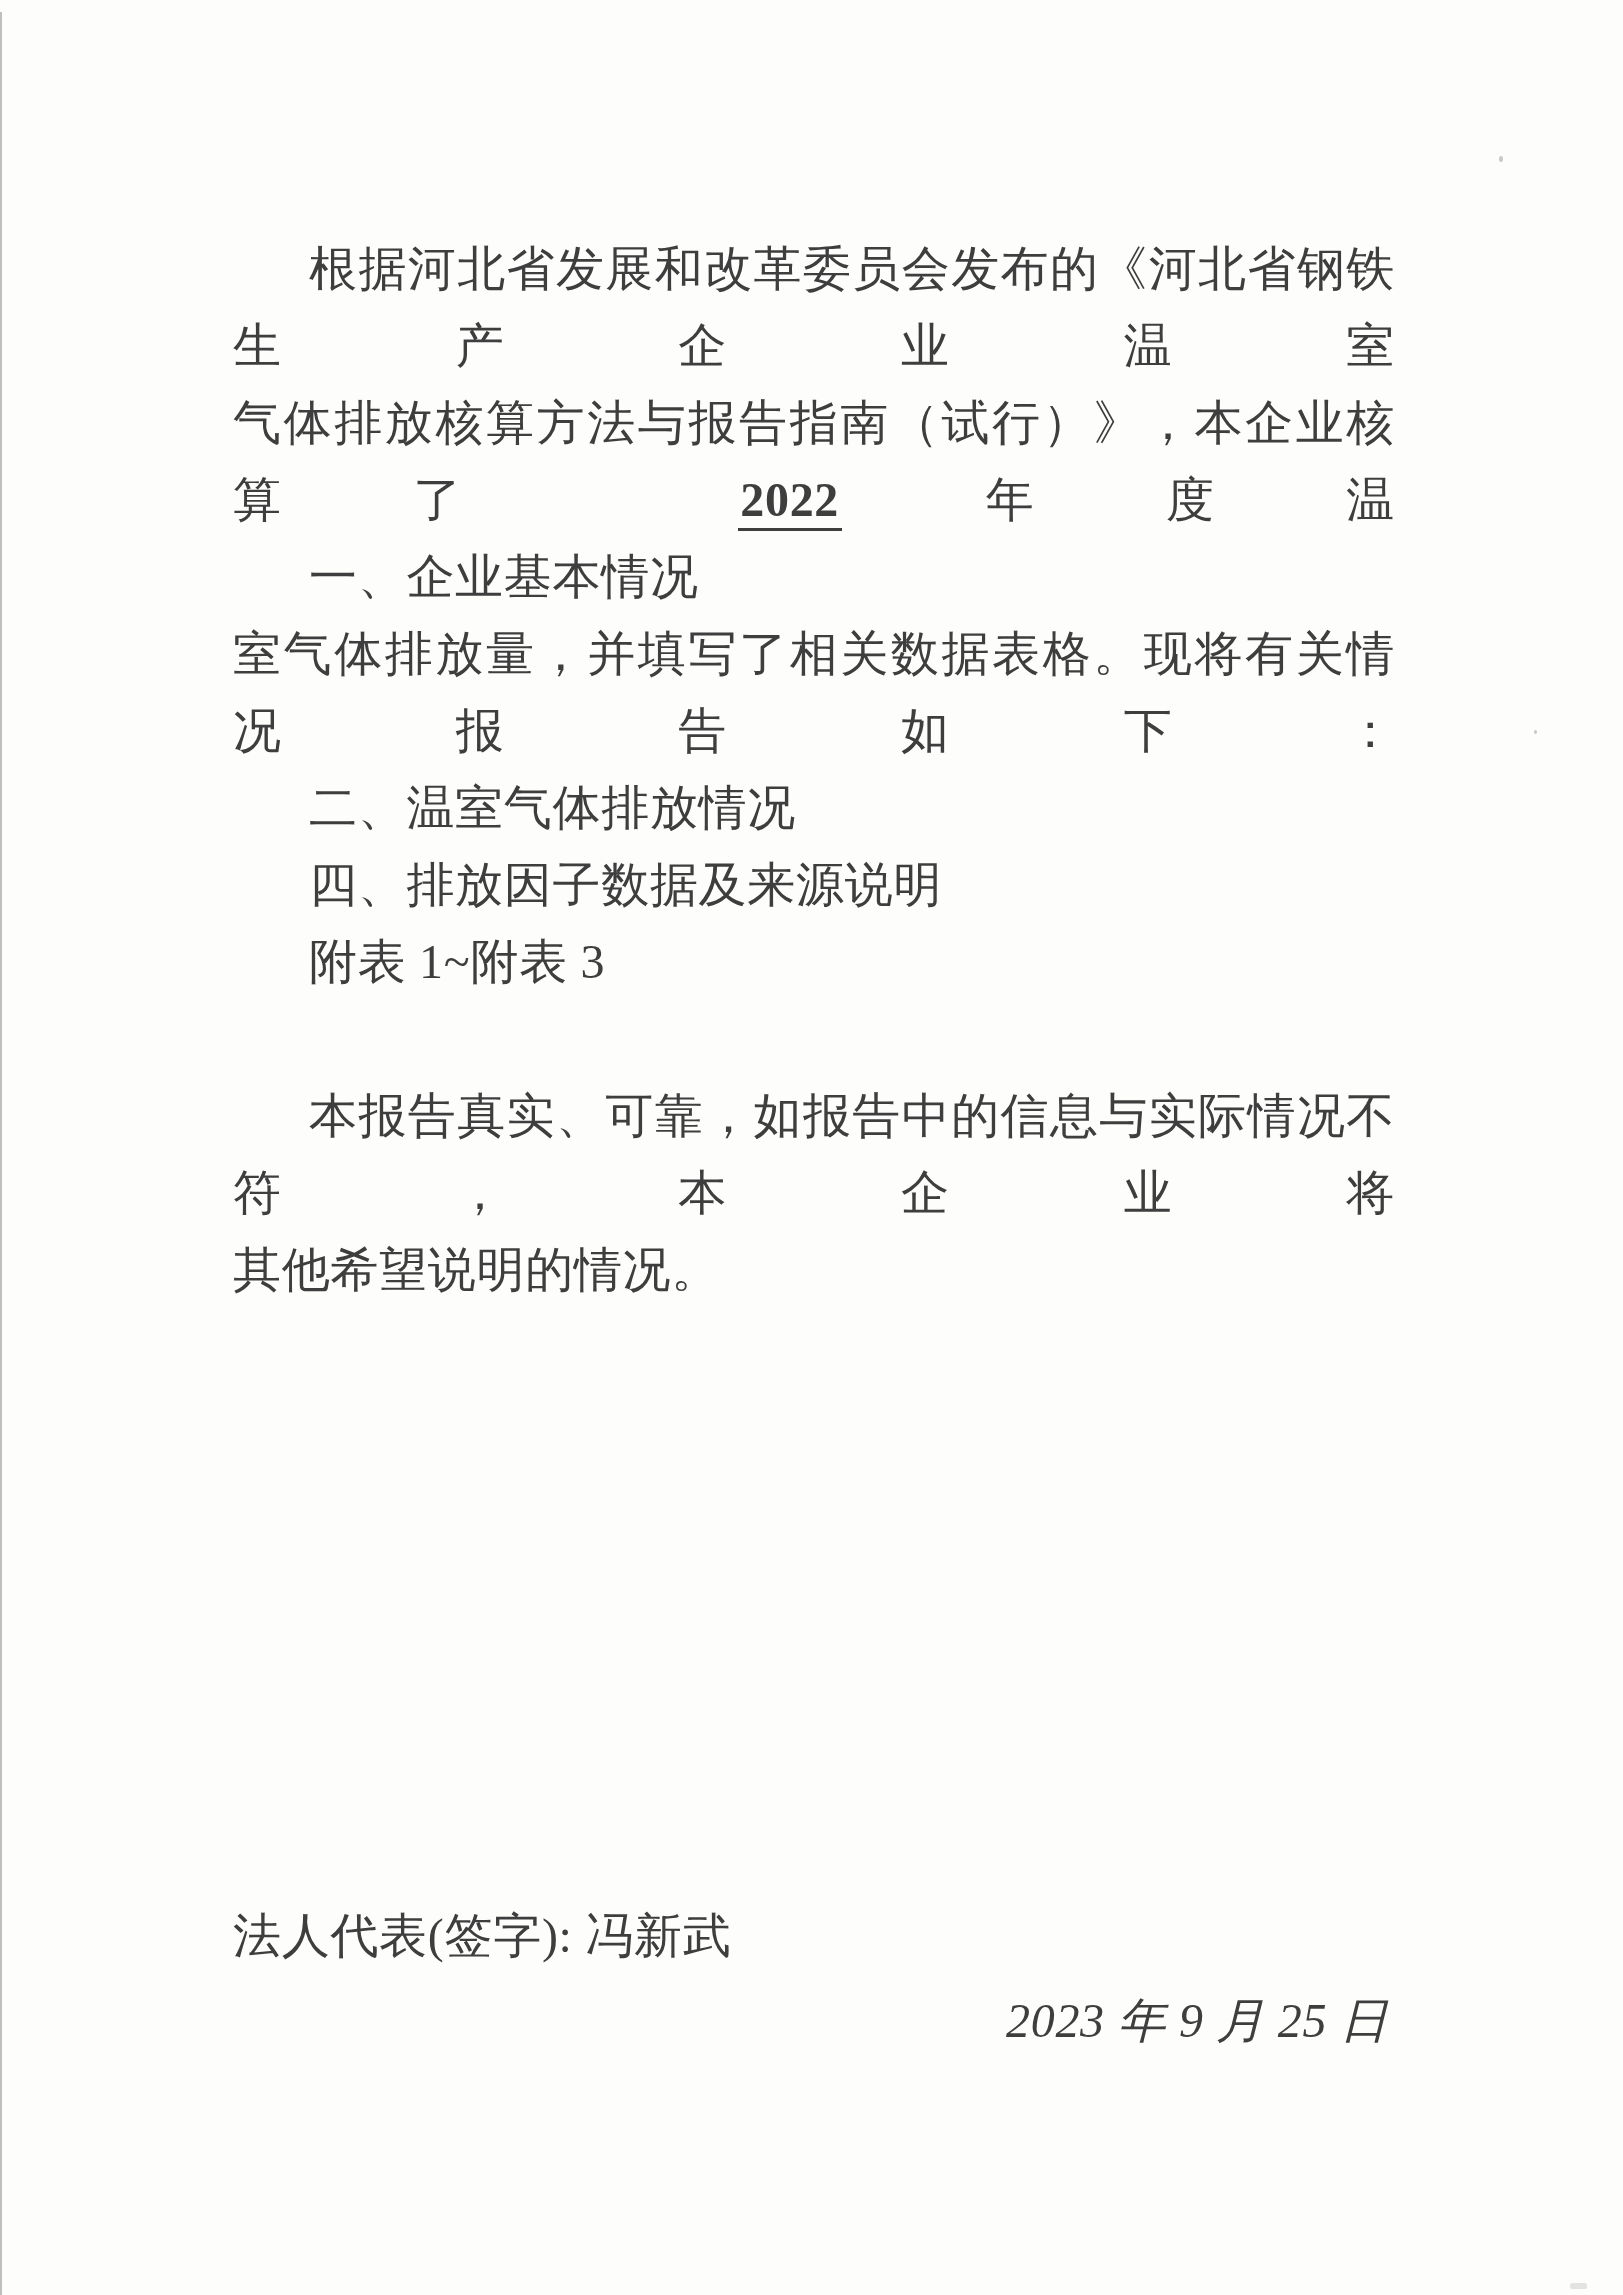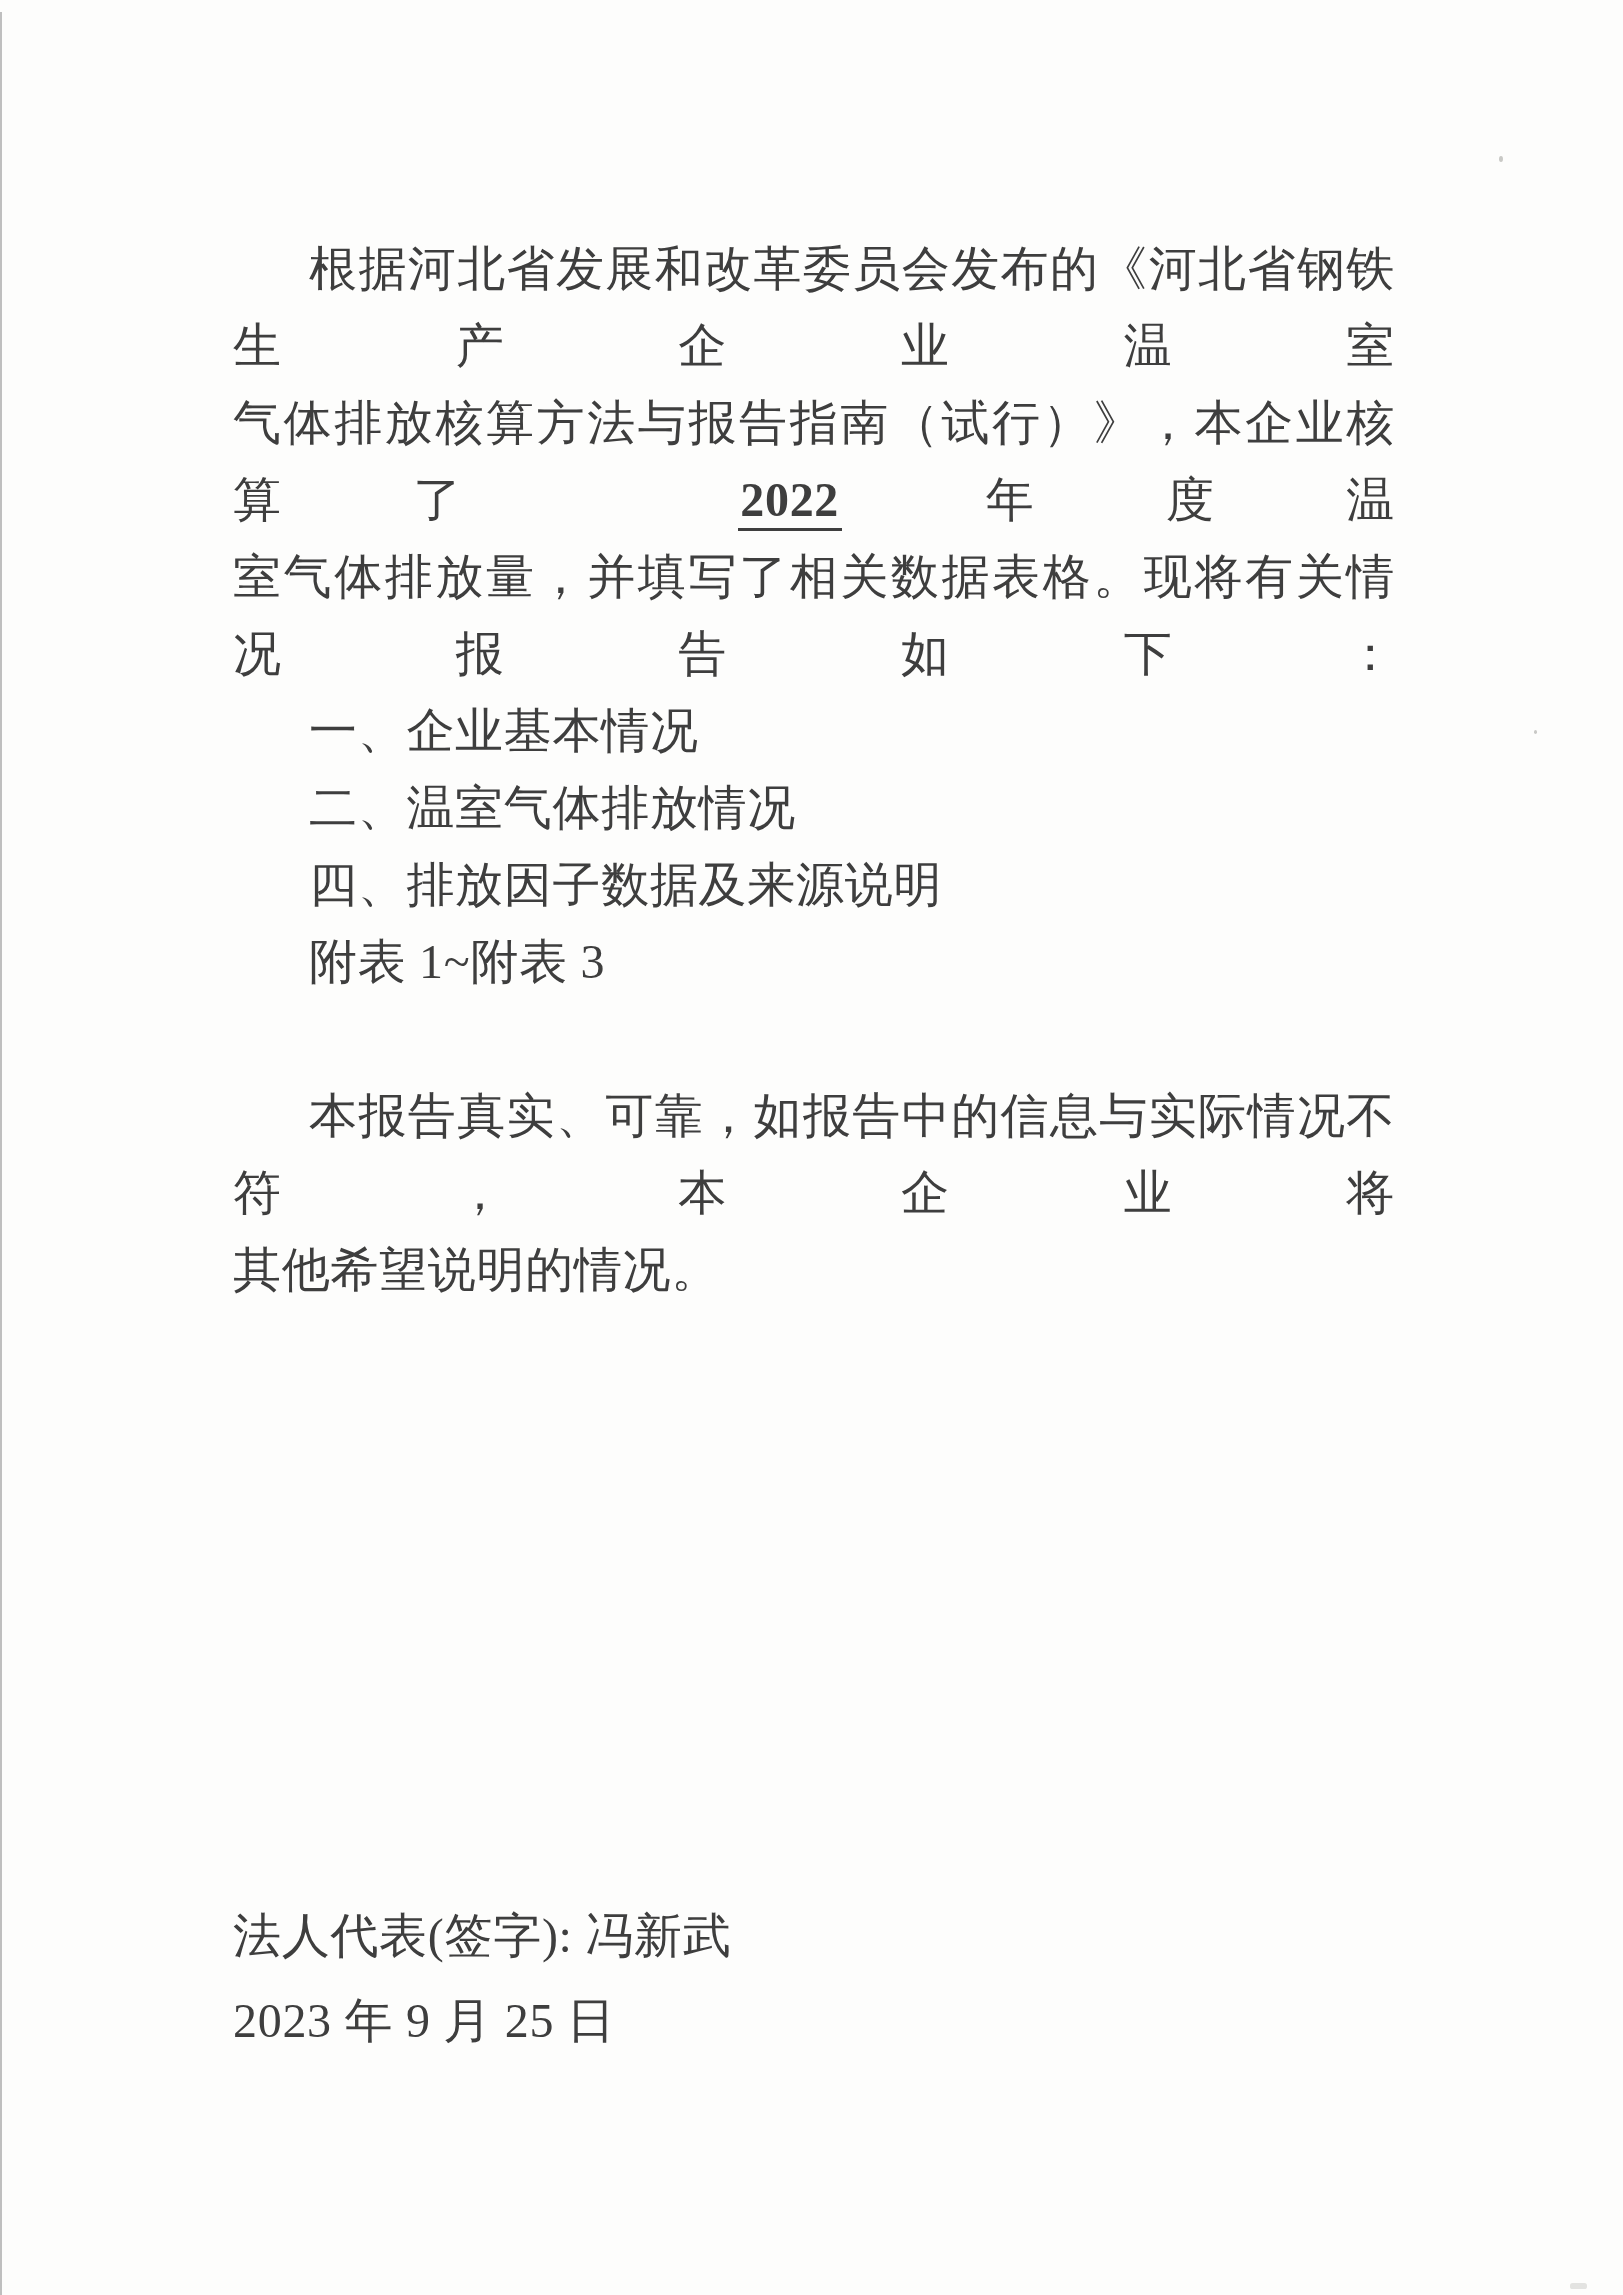"室气体排放量，并填写了相关数据表格。现将有关情况报告如下：" div.line { order: before "一、企业基本情况" -> after "一、企业基本情况" }
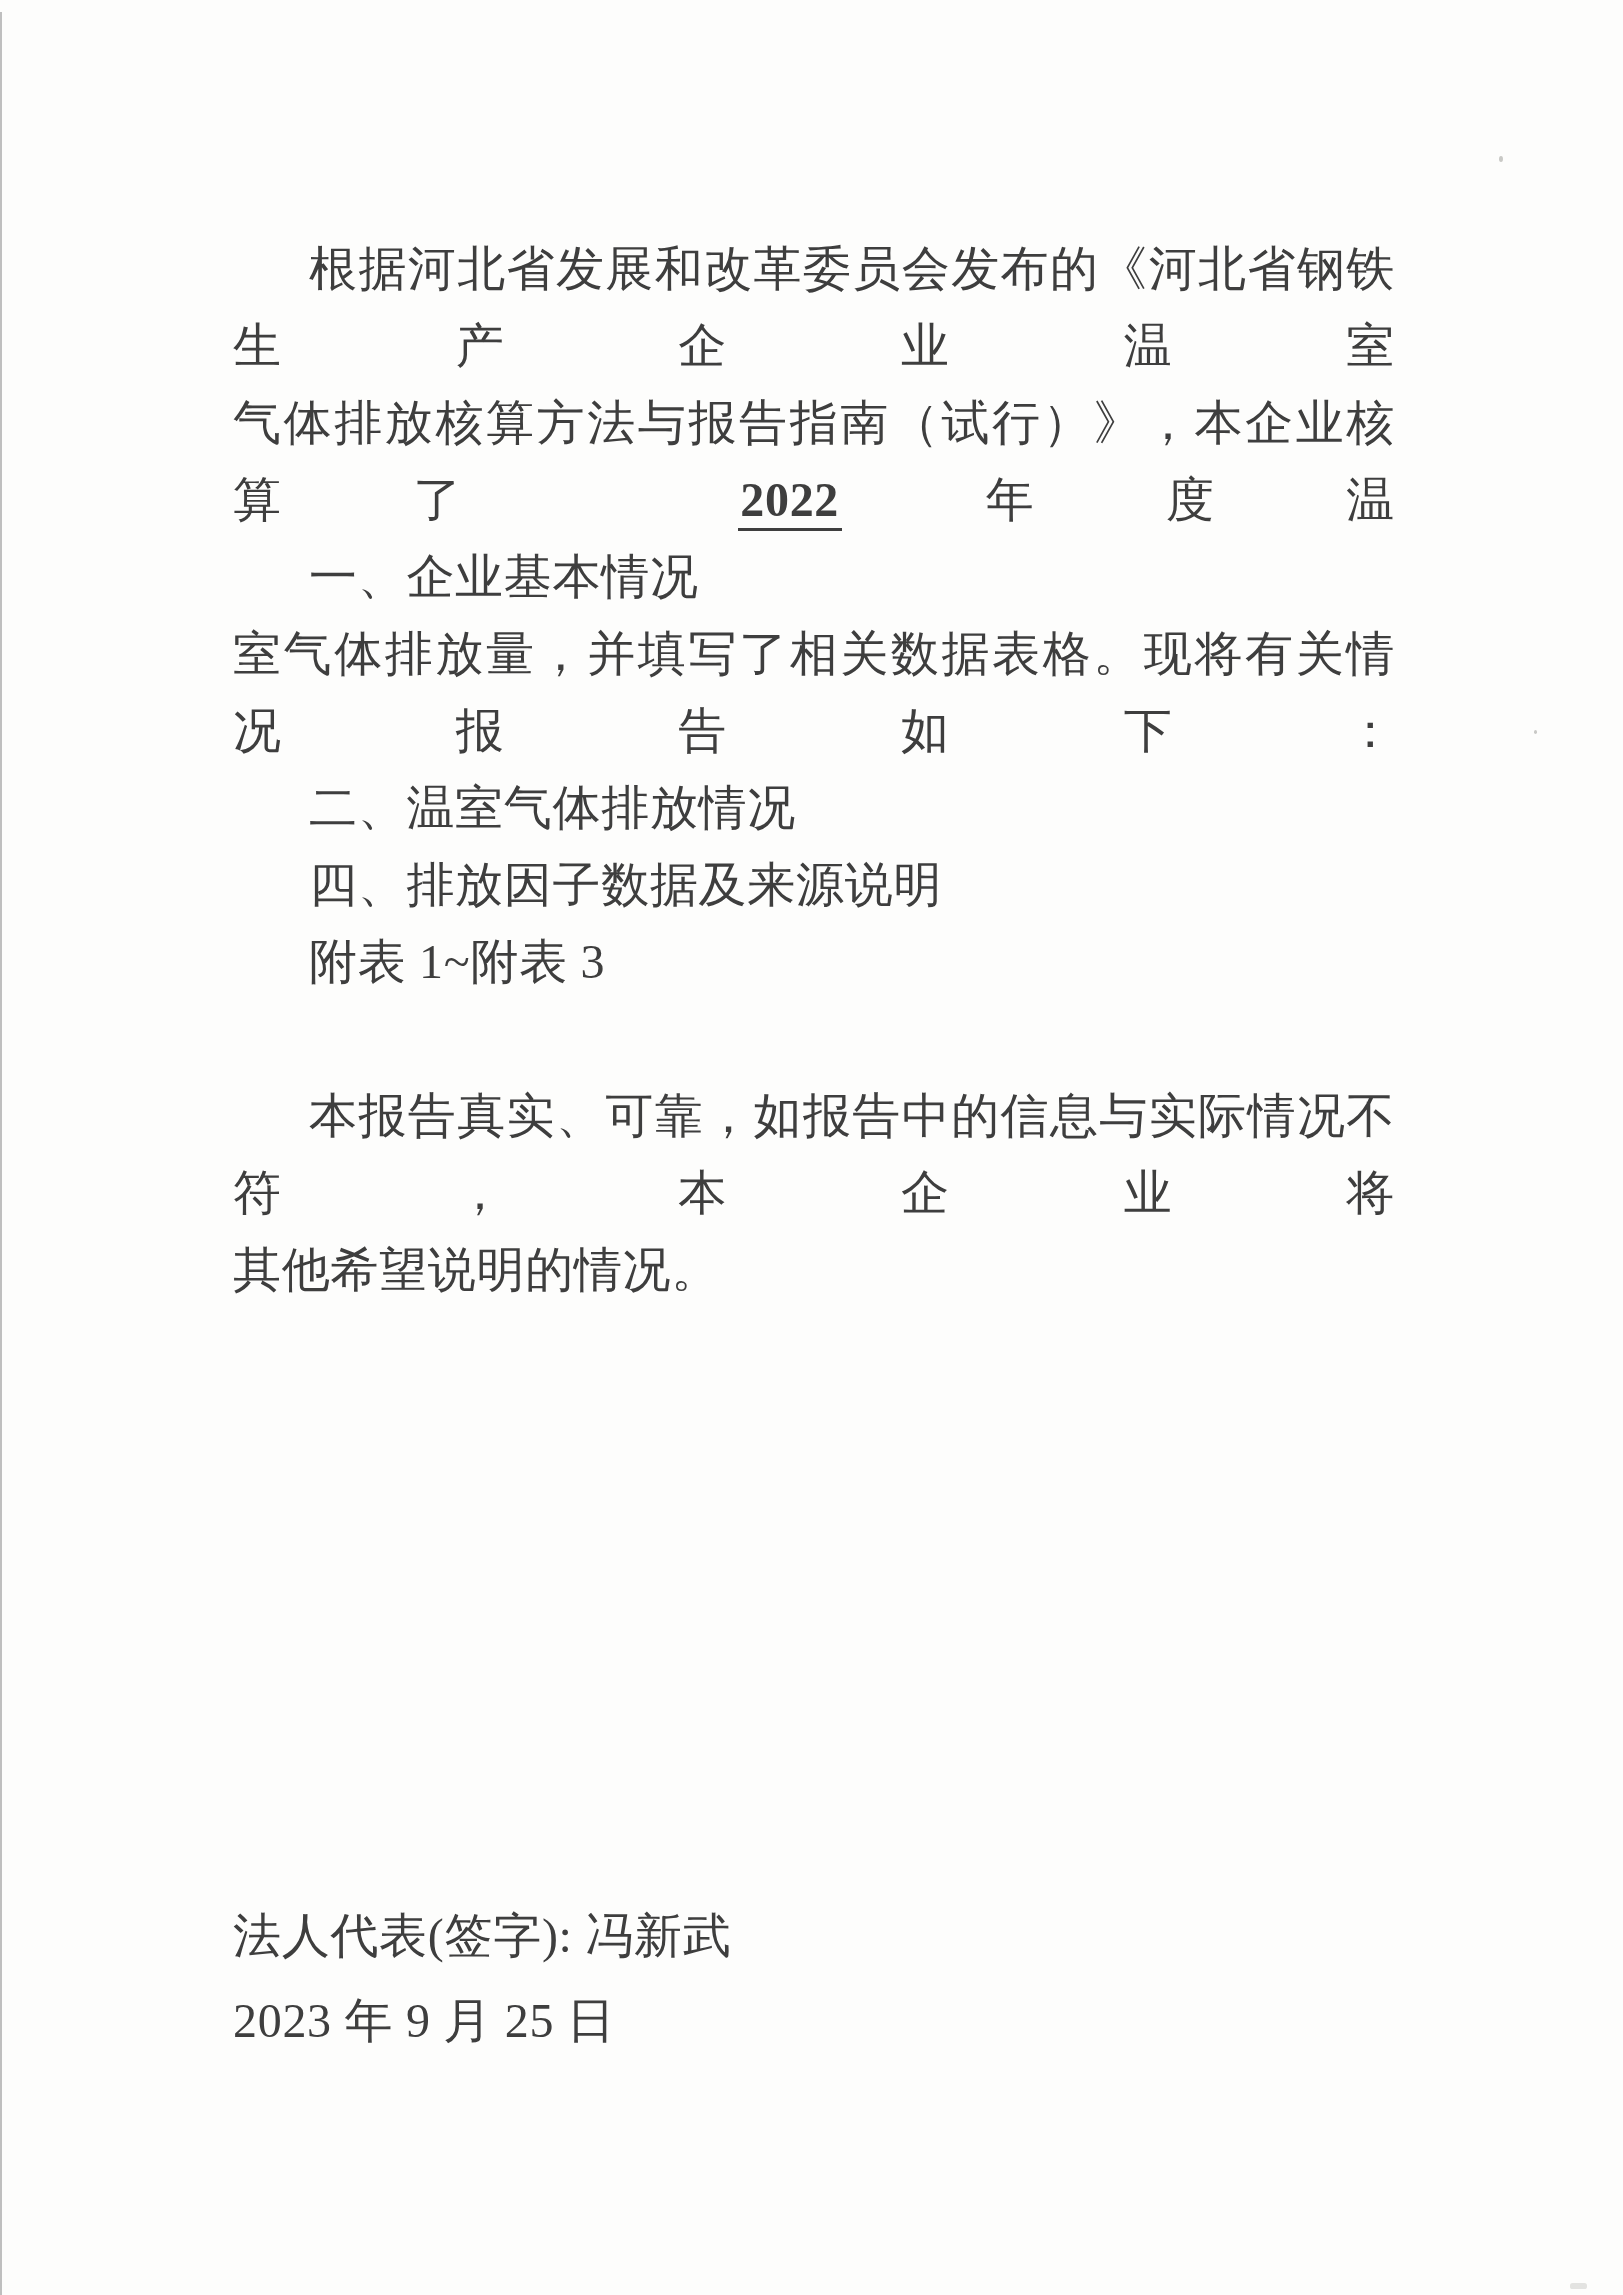"2023 年 9 月 25" .date-line { font-style: none -> italic; text-align: left -> right }
